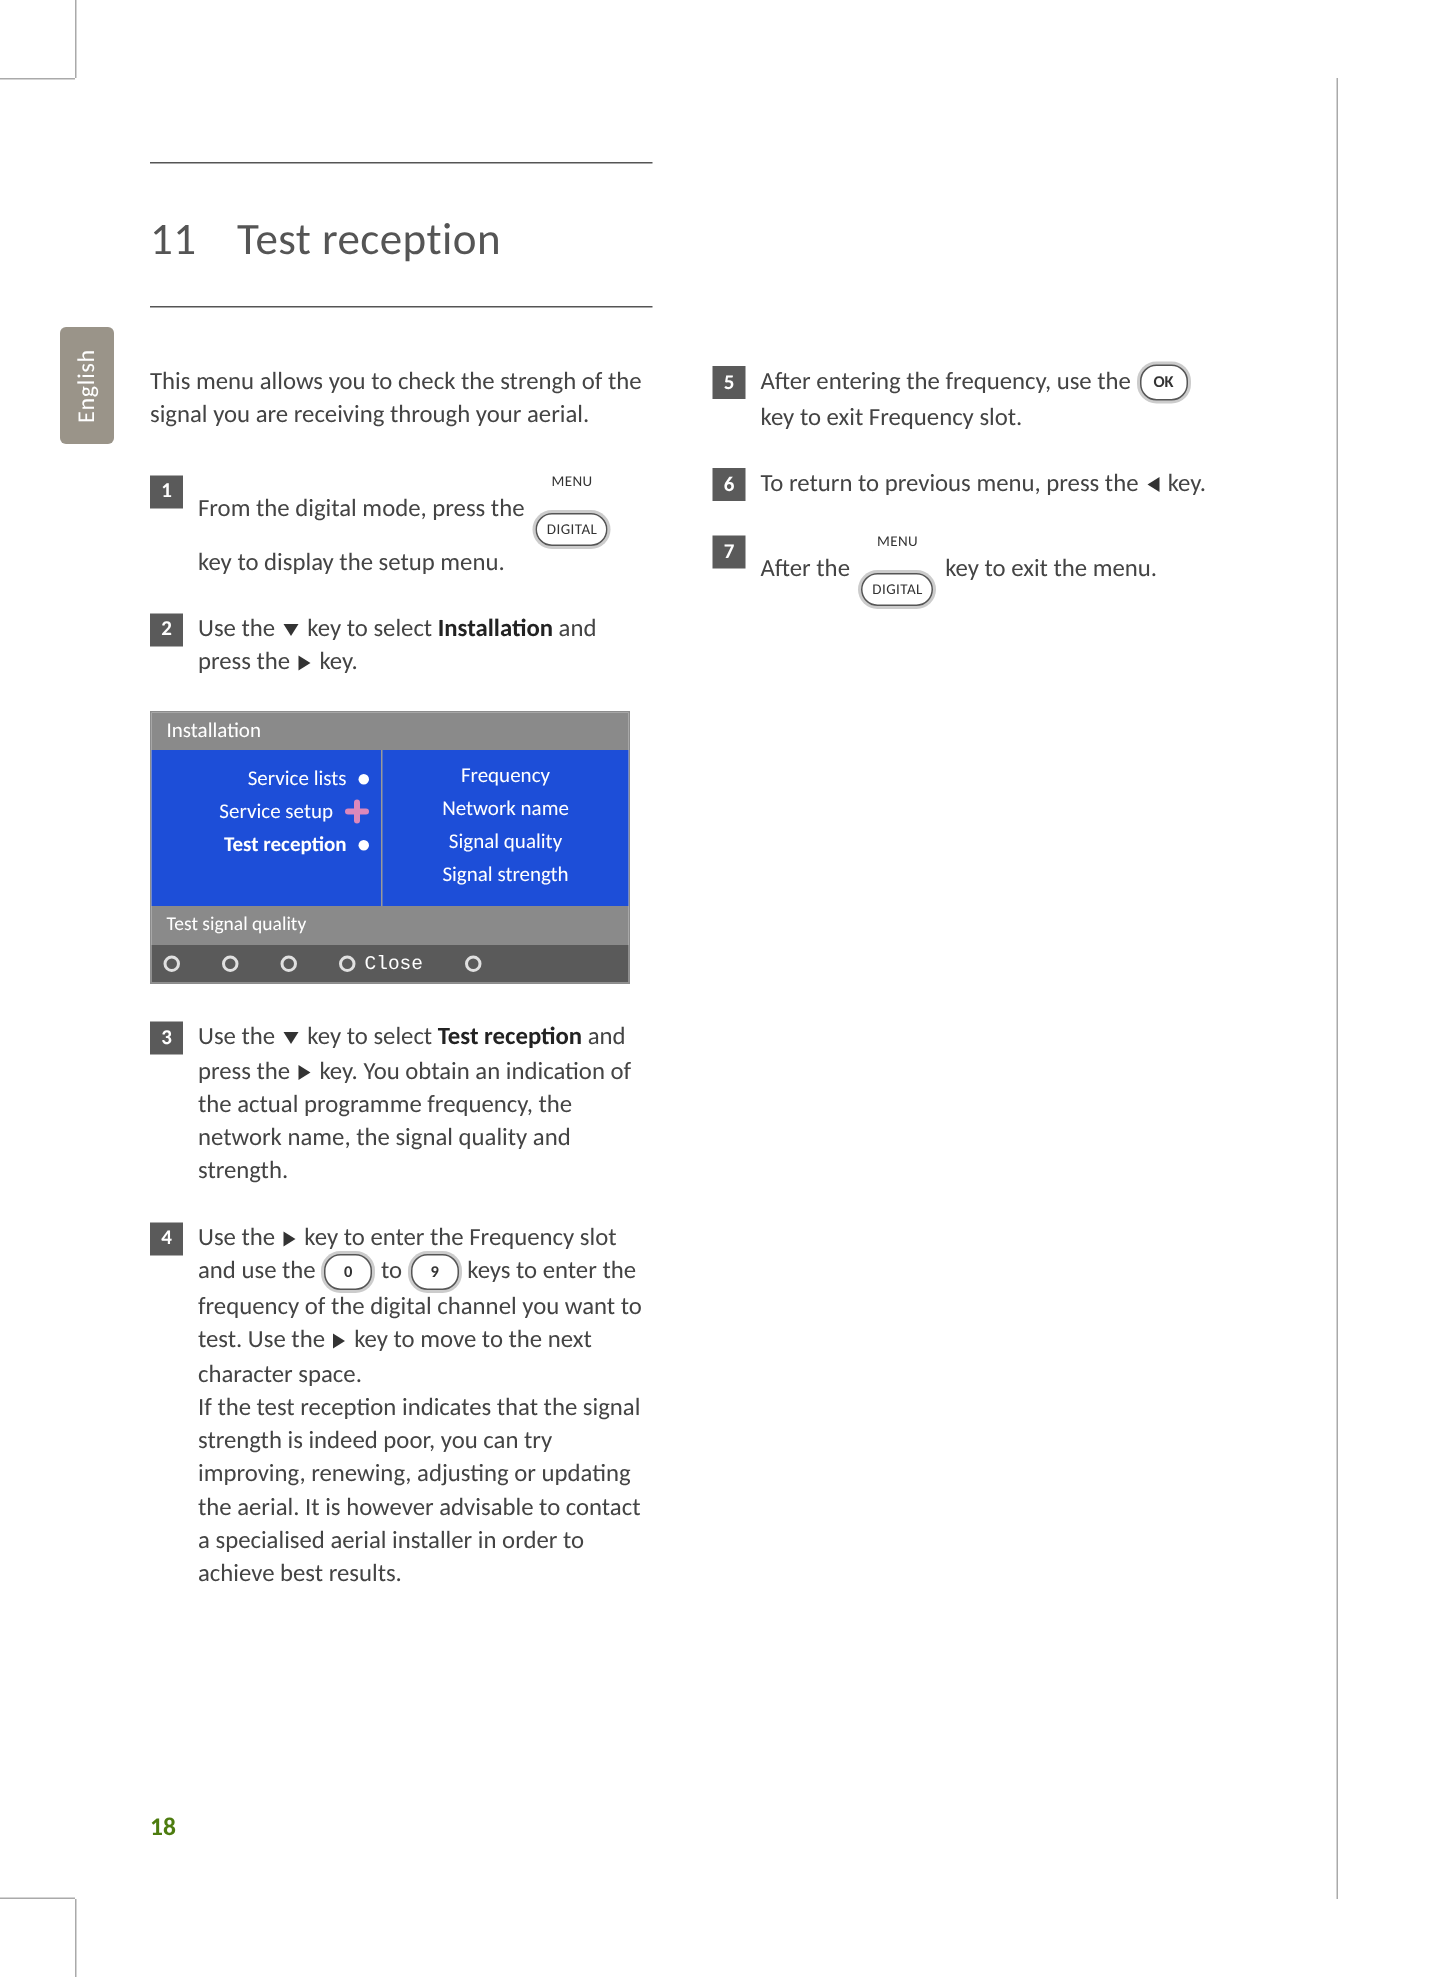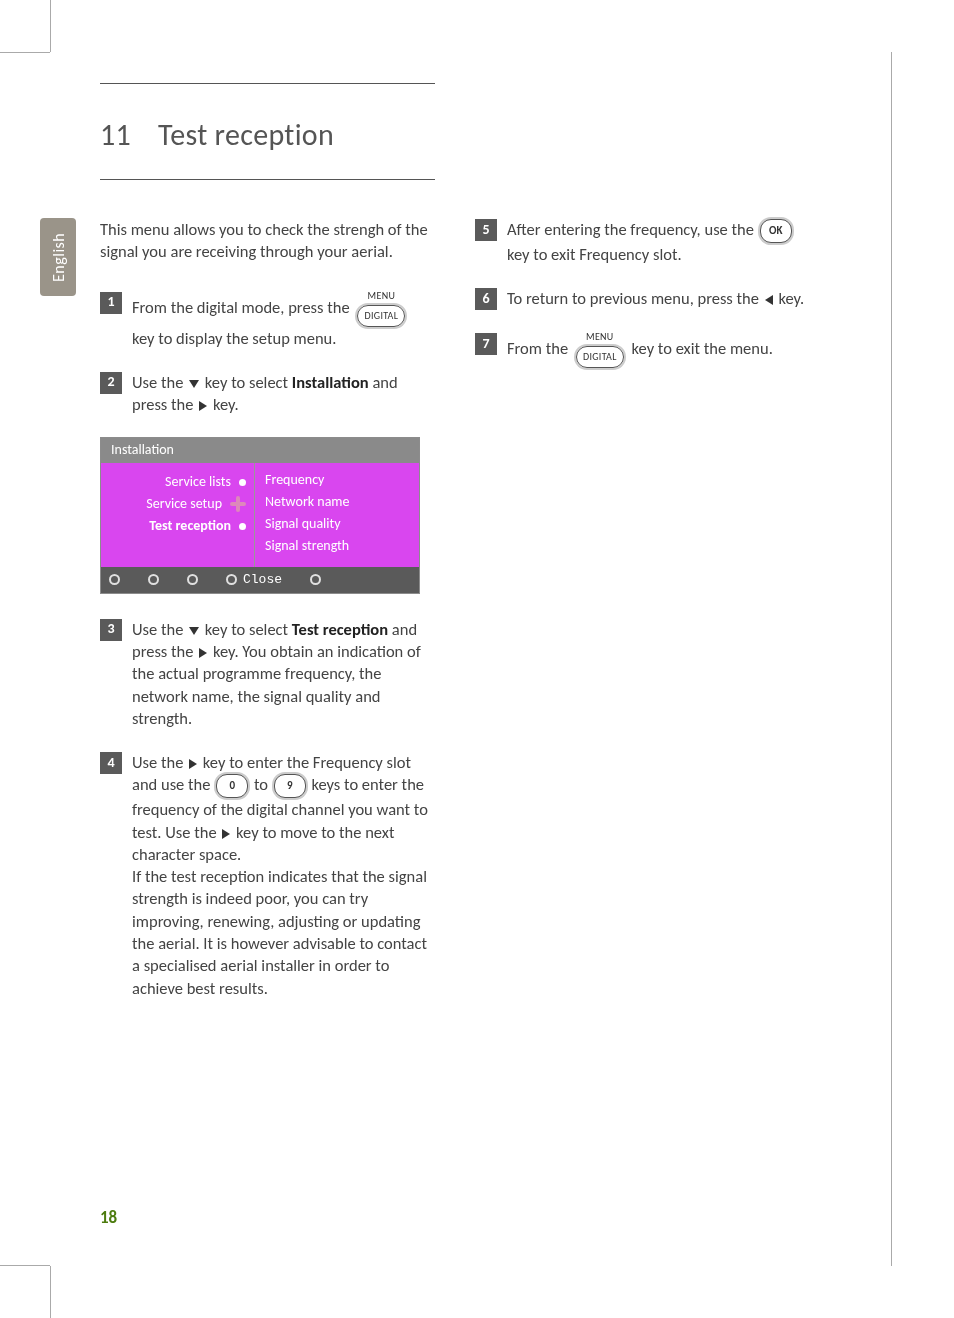"11 Test reception" .content { top: 83px -> 108px }
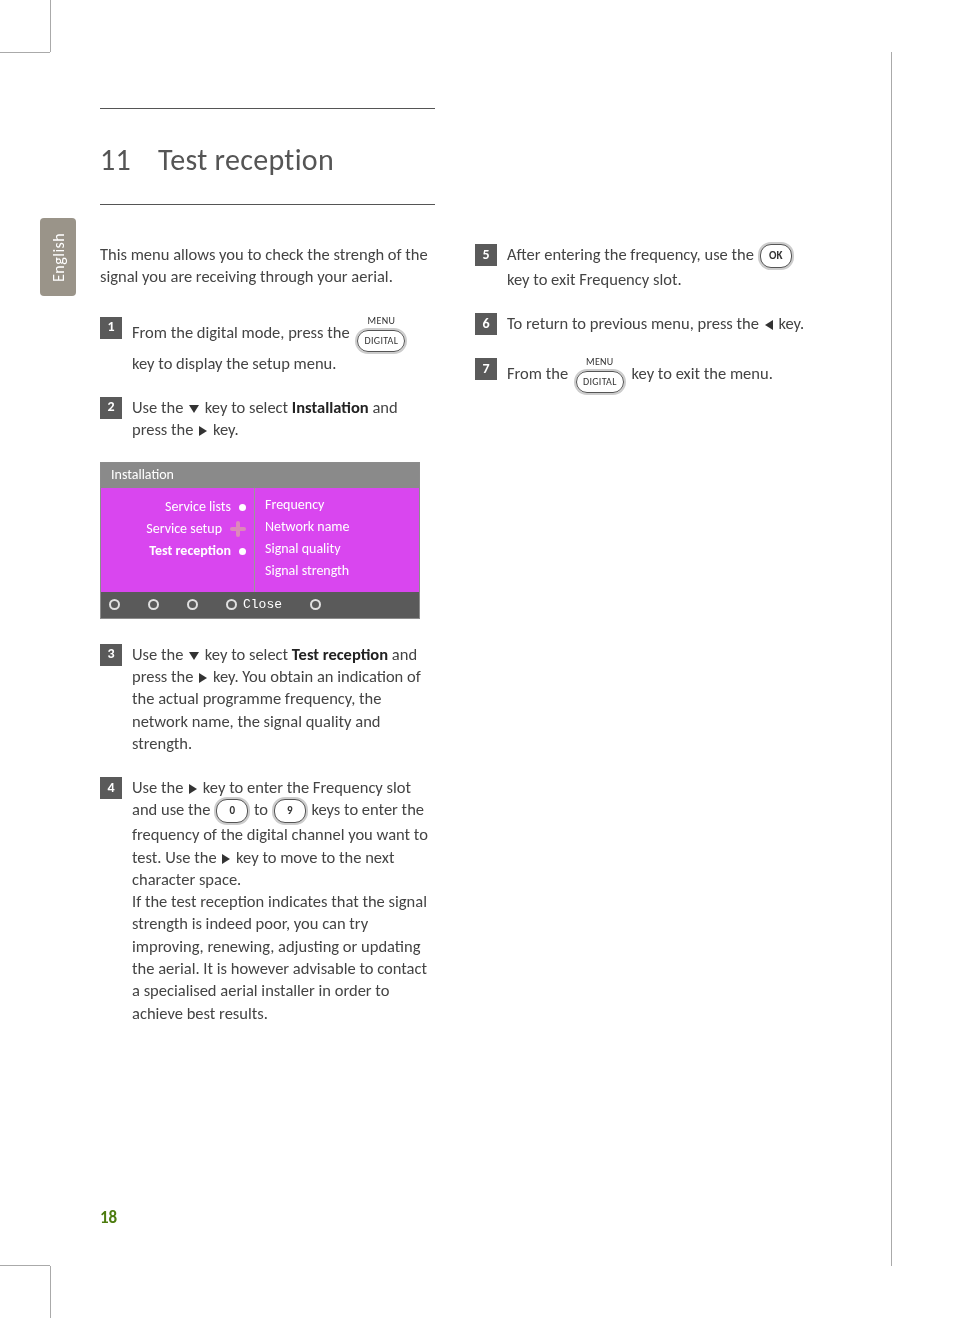"MENU" .key-digital .menu-lbl { margin-bottom: 4px -> 16px }
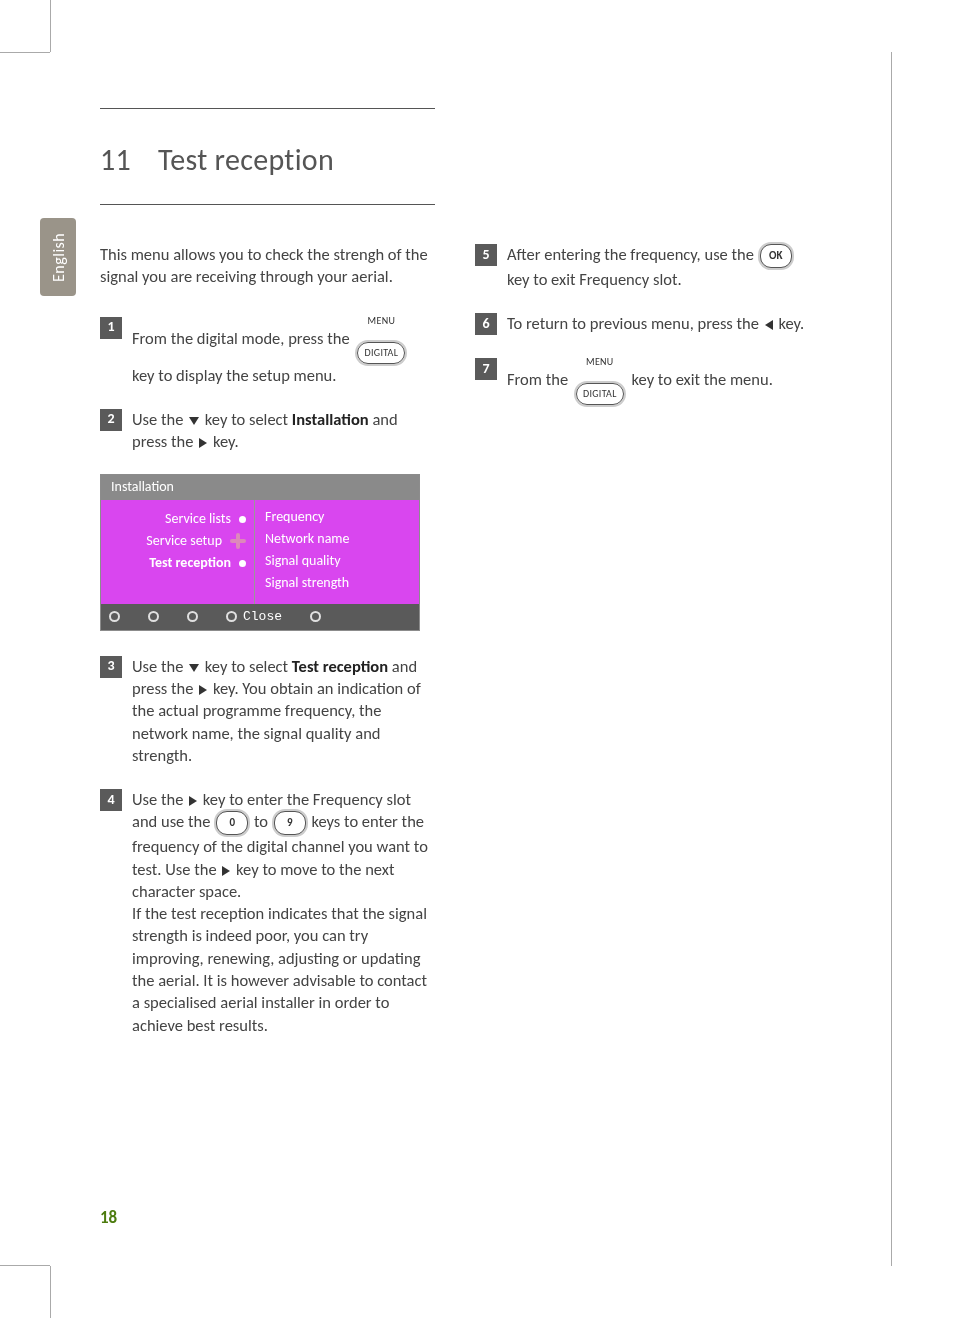"From the" span { text: From -> After }
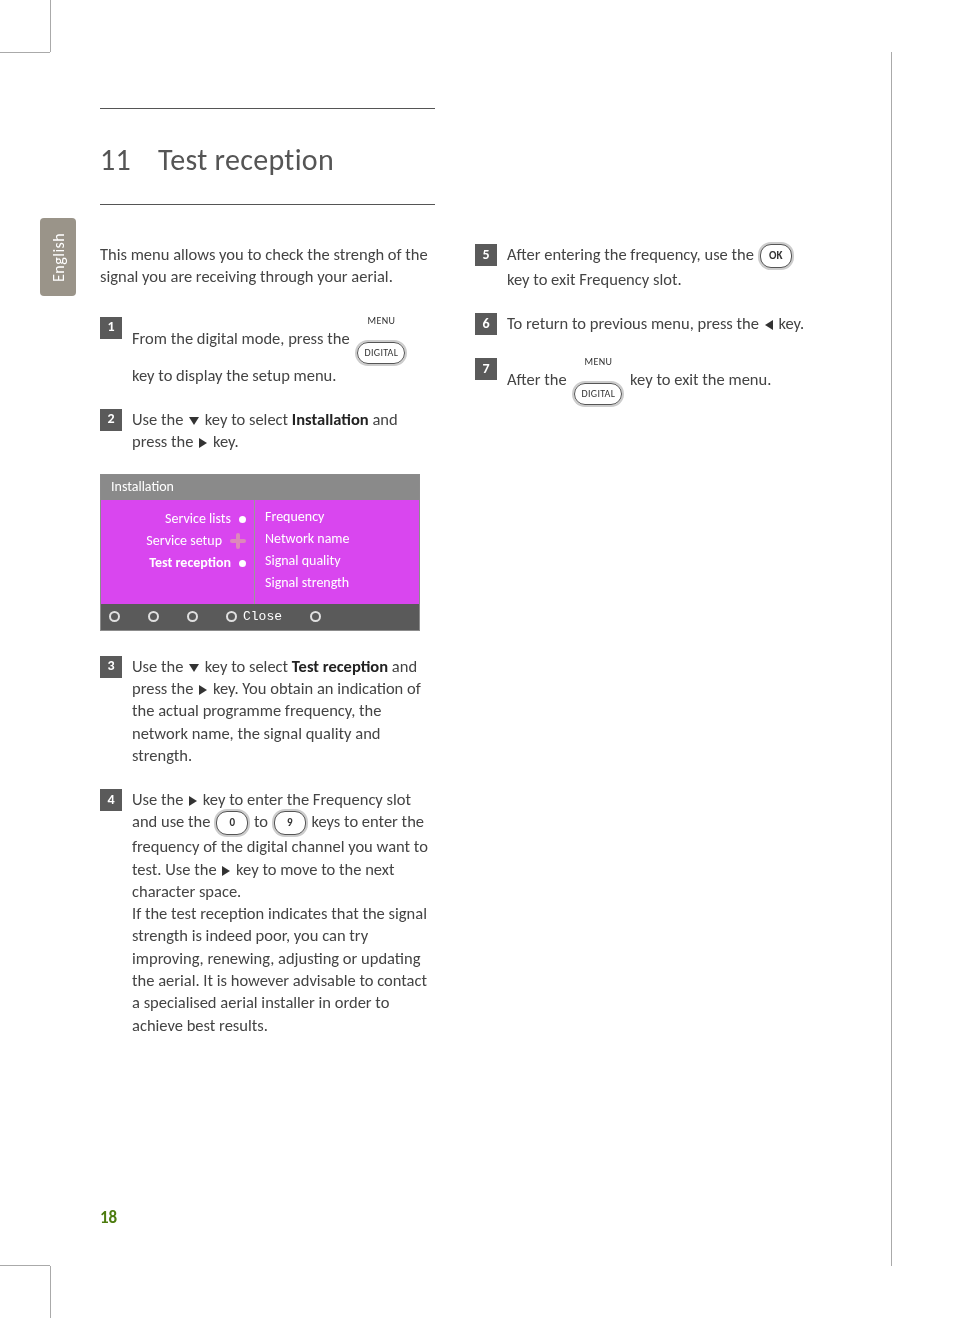"Service lists" .osd .body { background: #d946ef -> #1d4ed8; text-align: none -> center }
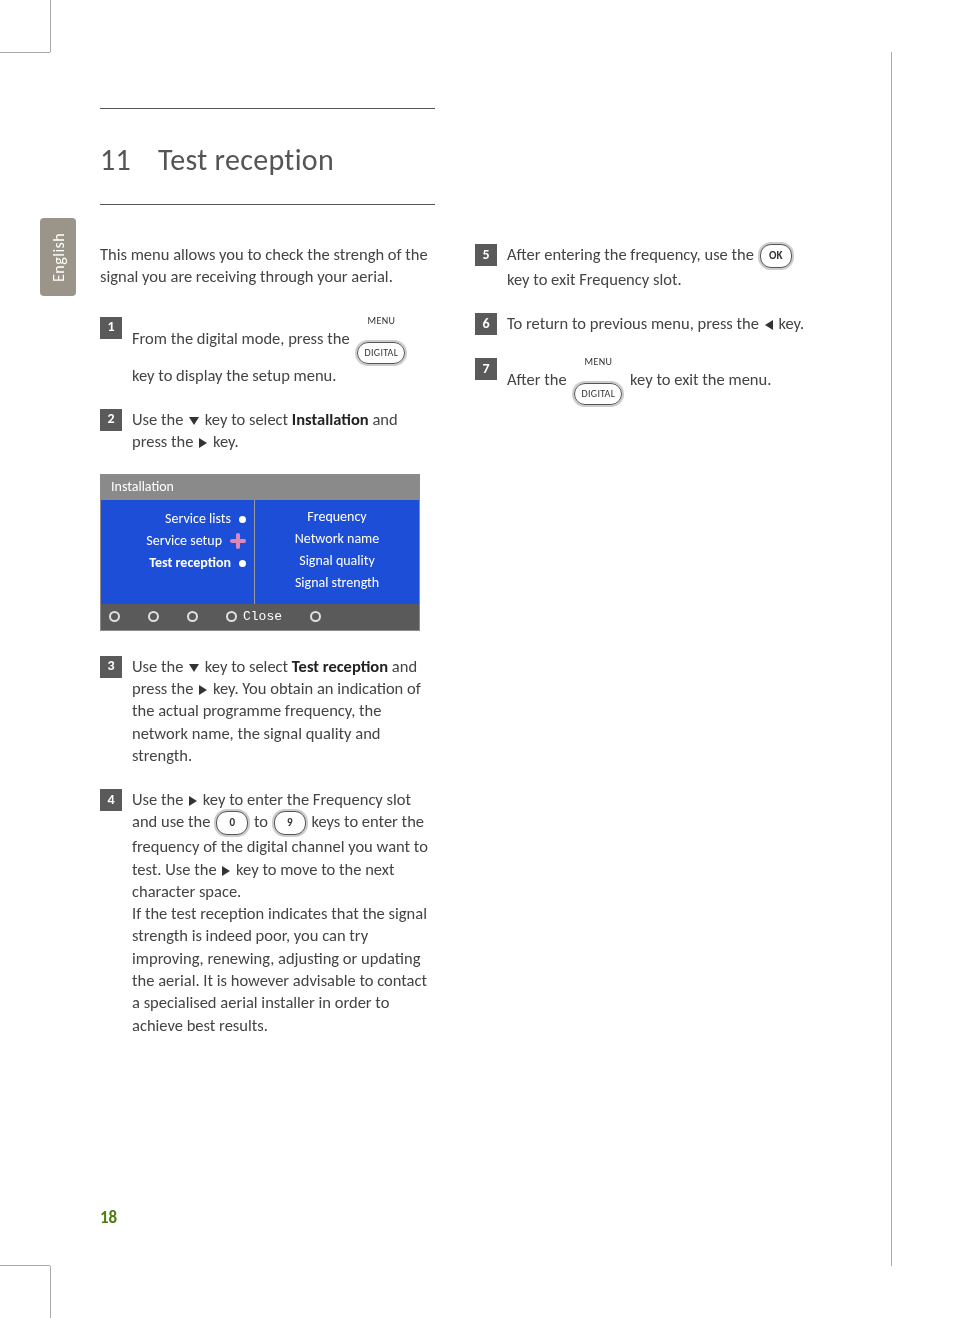"Test signal quality" div.hint { html: none -> <div>Test signal quality</div> }
